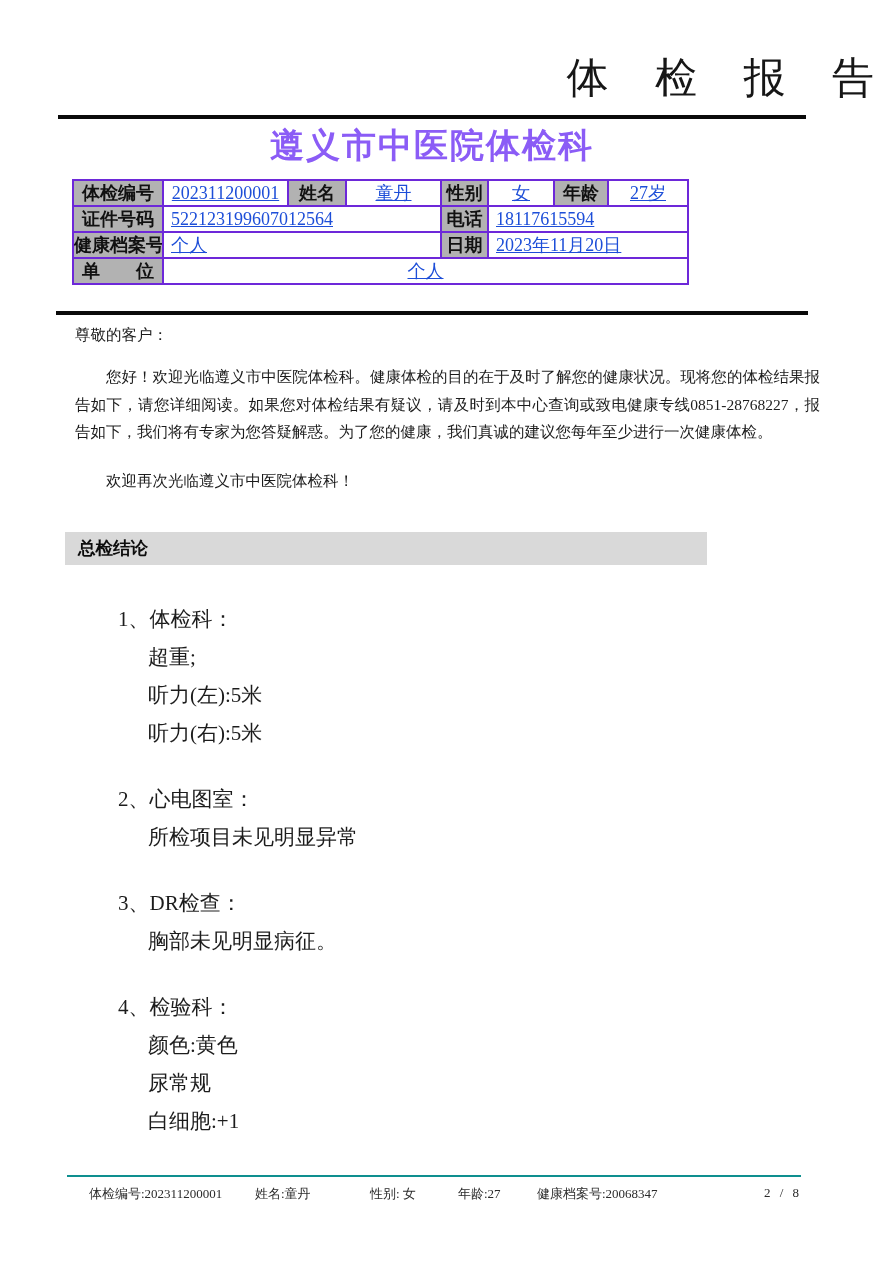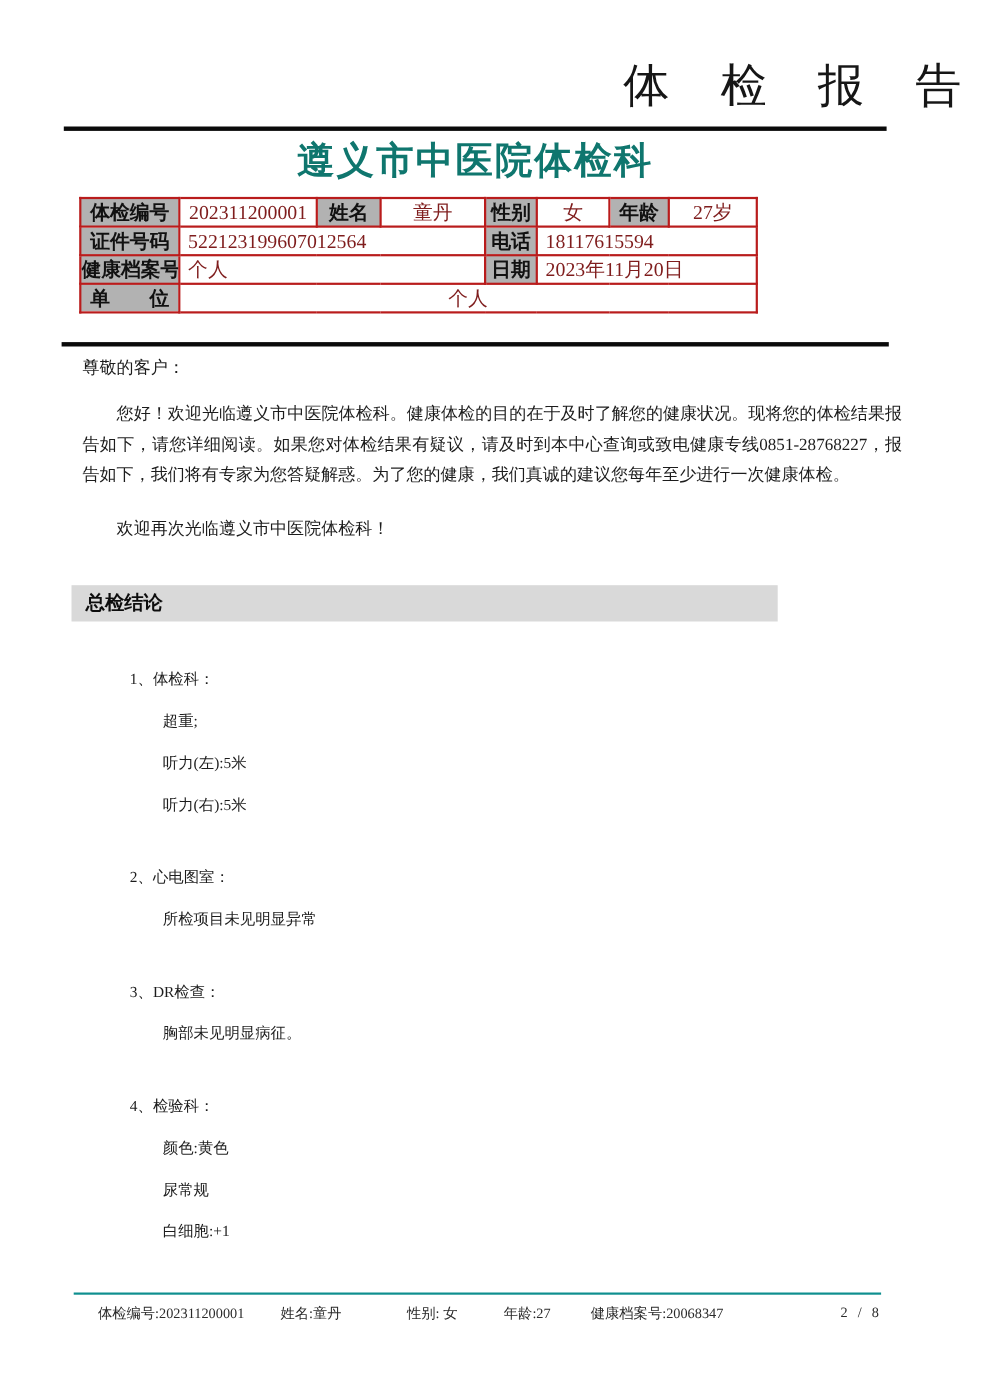"遵义市中医院体检科" .subtitle { color: #0f766e -> #8b5cf6 }
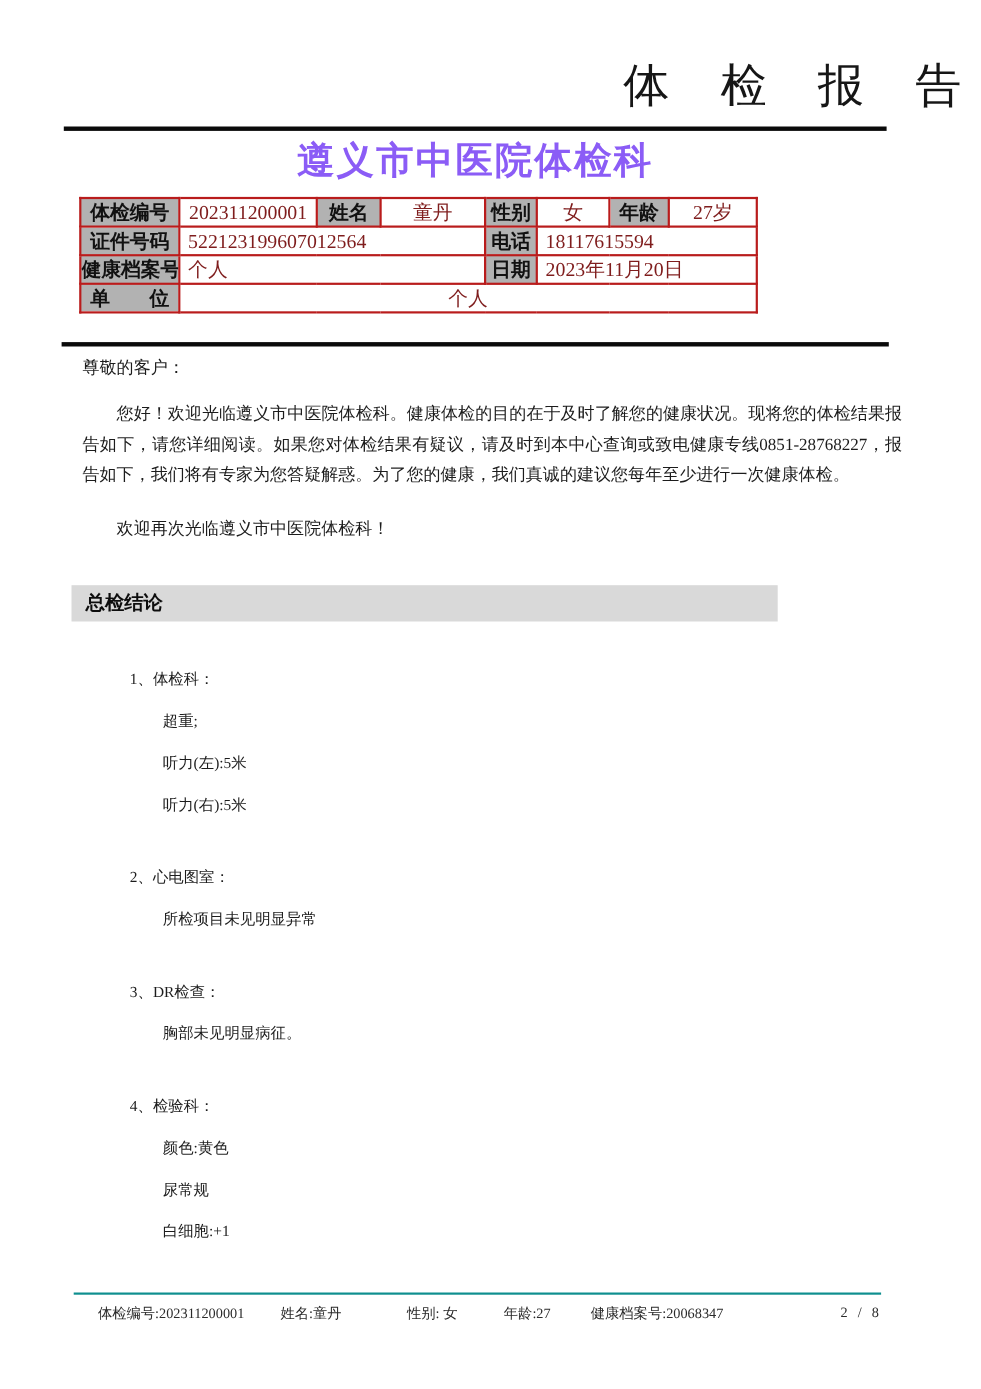"体检编号" table.info-table td { border: 2px solid #b91c1c -> 2px solid #6d28d9 }
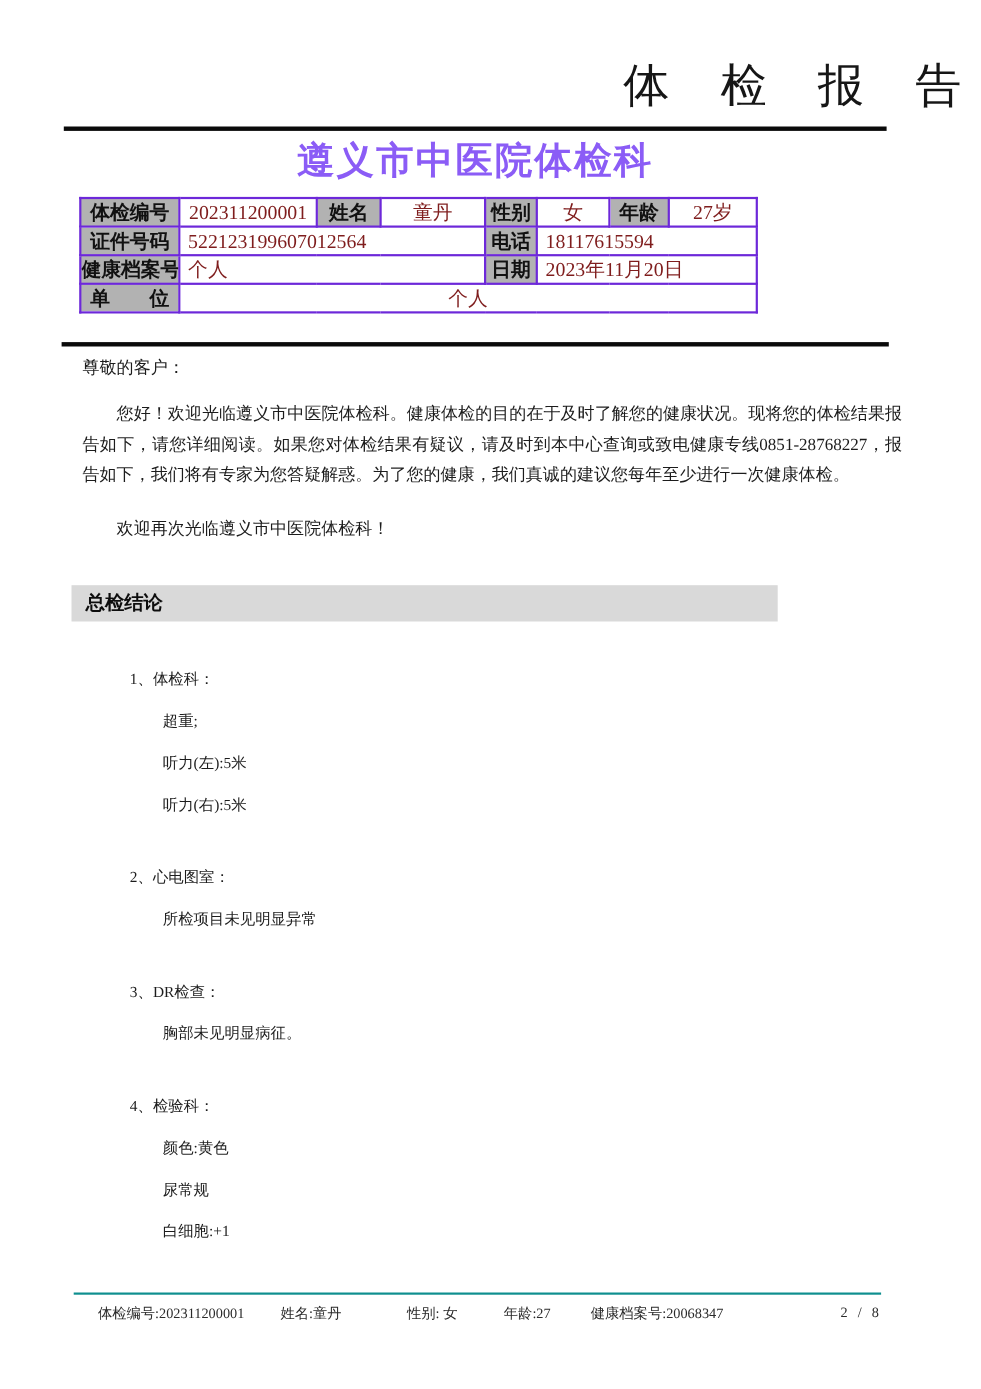"202311200001" td.val { color: #7f1d1d -> #1d4ed8; text-decoration: none -> underline }
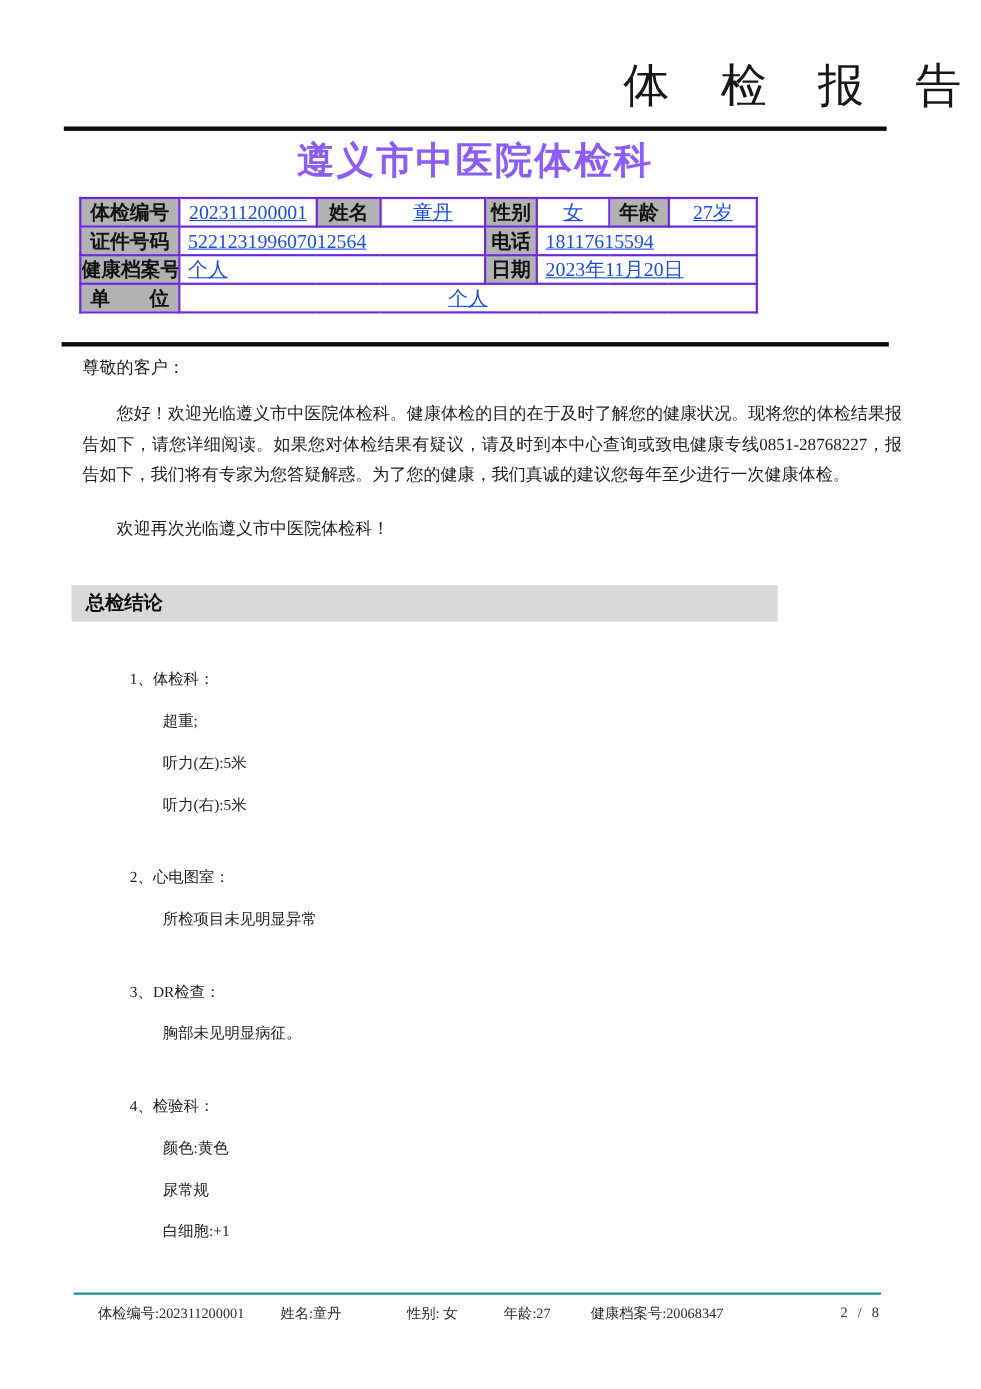"1、体检科：" .conclusion { font-size: 14px -> 21px }
